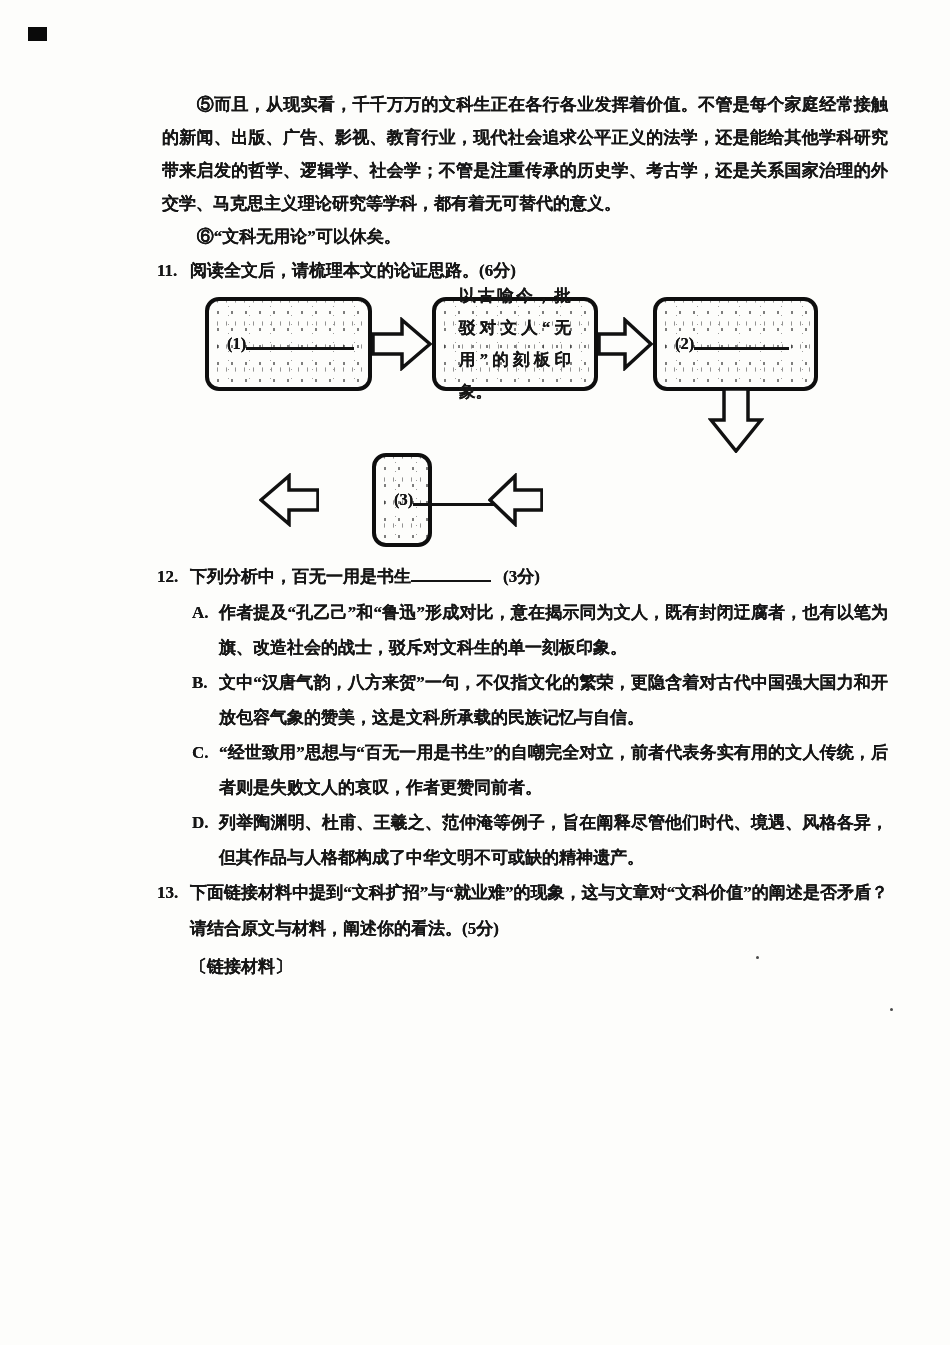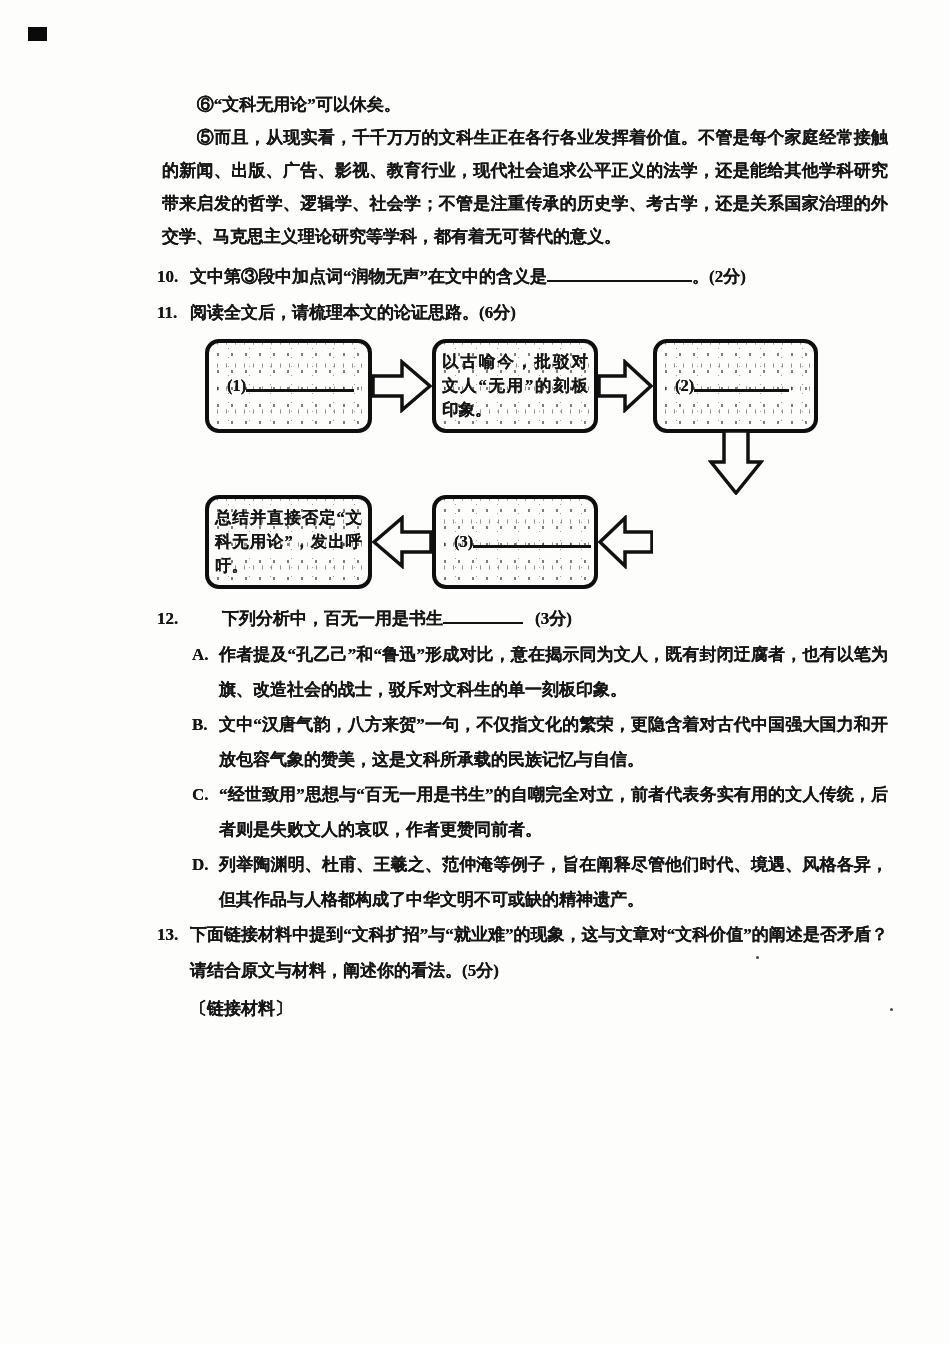"⑥“文科无用论”可以休矣。" p { order: before "⑤而且，从现实看，千千万万的文科生正在各行各业发挥着价值。不管是每个家庭经常接触" -> after "⑤而且，从现实看，千千万万的文科生正在各行各业发挥着价值。不管是每个家庭经常接触" }
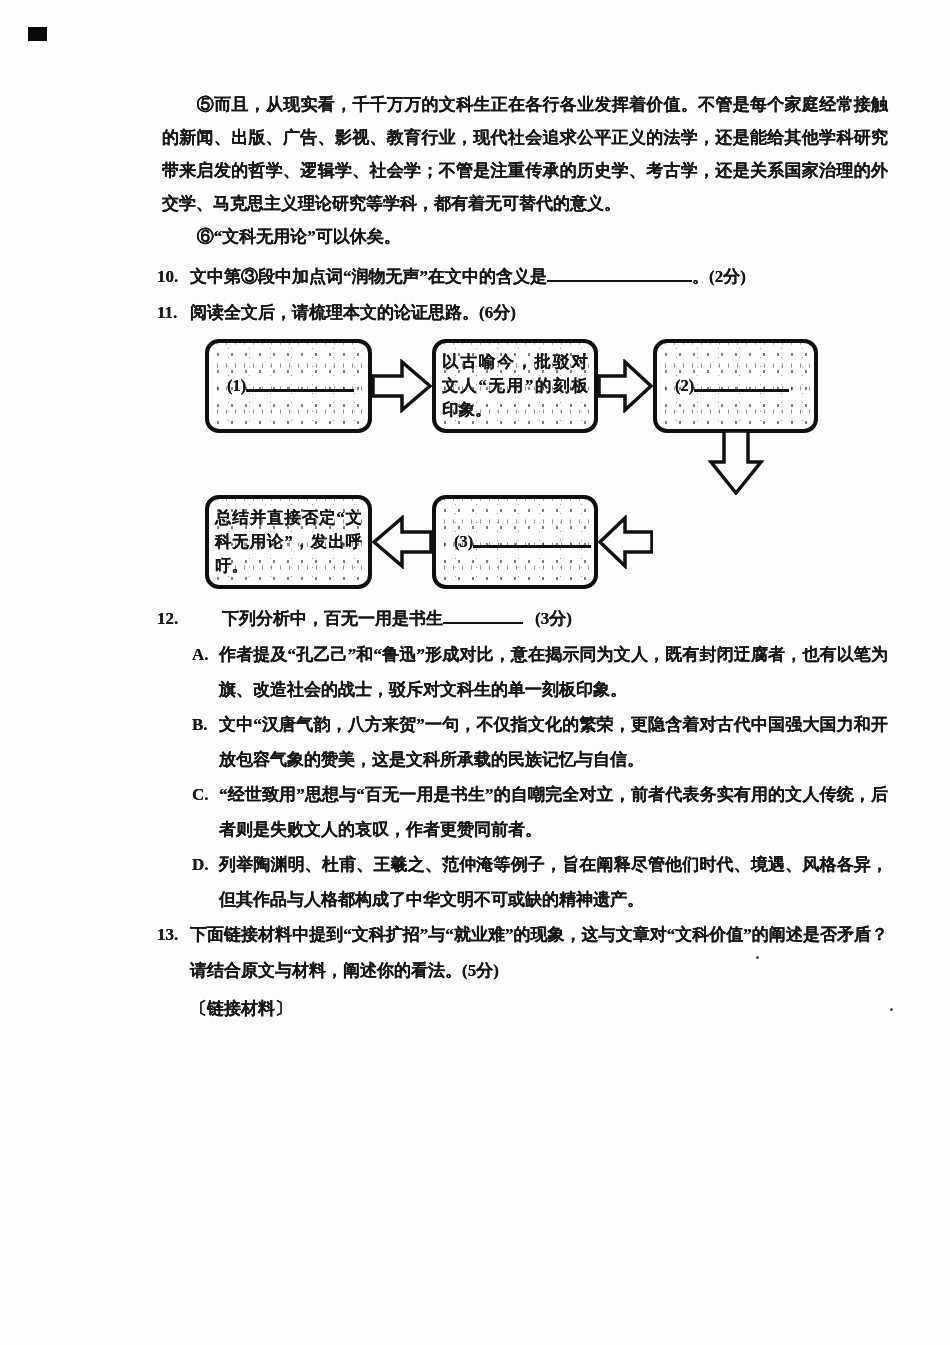"10." div.q-row { html: <div> <span>10.</span> <span><span>文中第③段中加点词“润物无声”在文中的含义是</span><span></span><span>。(2分)</span></span> </div> -> none }
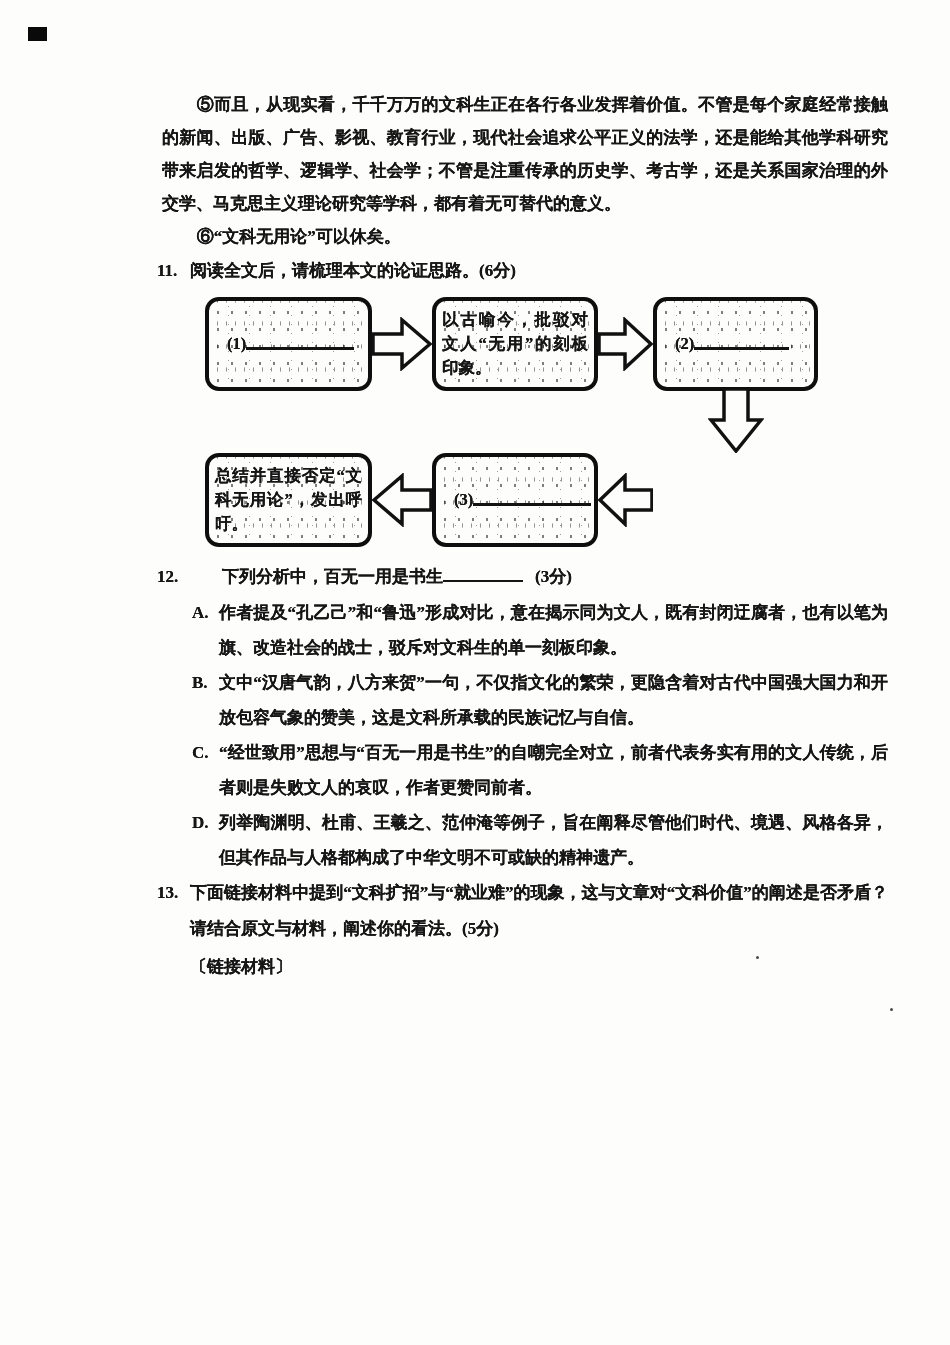"以古喻今，批驳对文人“无用”的刻板印象。" .fbox { line-height: 24px -> 32px; padding: 4px 6px -> 4px 23px }
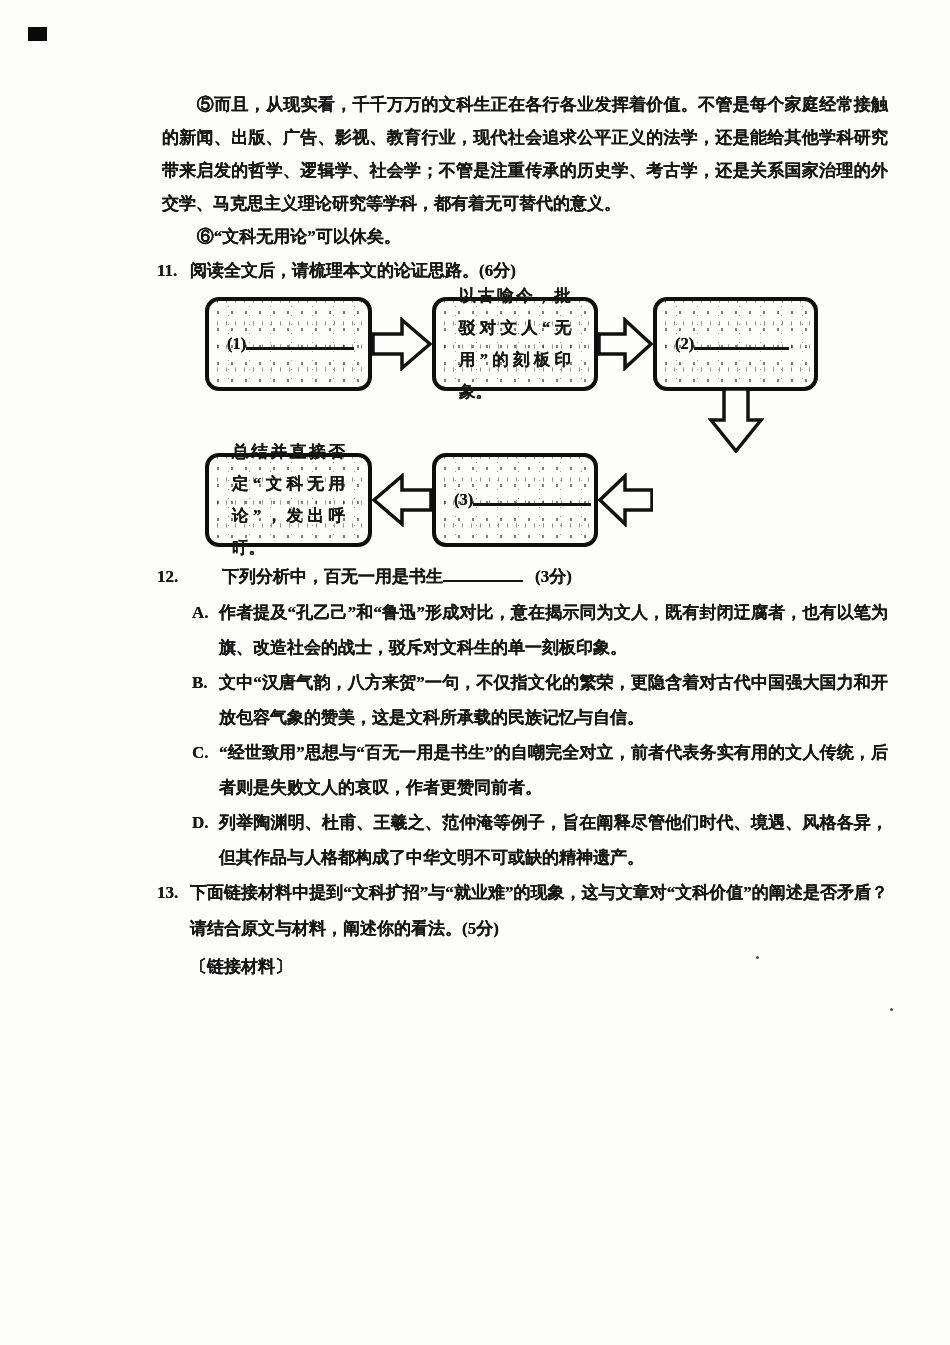"总结并直接否定“文科无用论”，发出呼吁。" div.fbox { html: <div> <span>总结并直接否定“文科无用论”，发出呼吁。</span> </div> -> none }
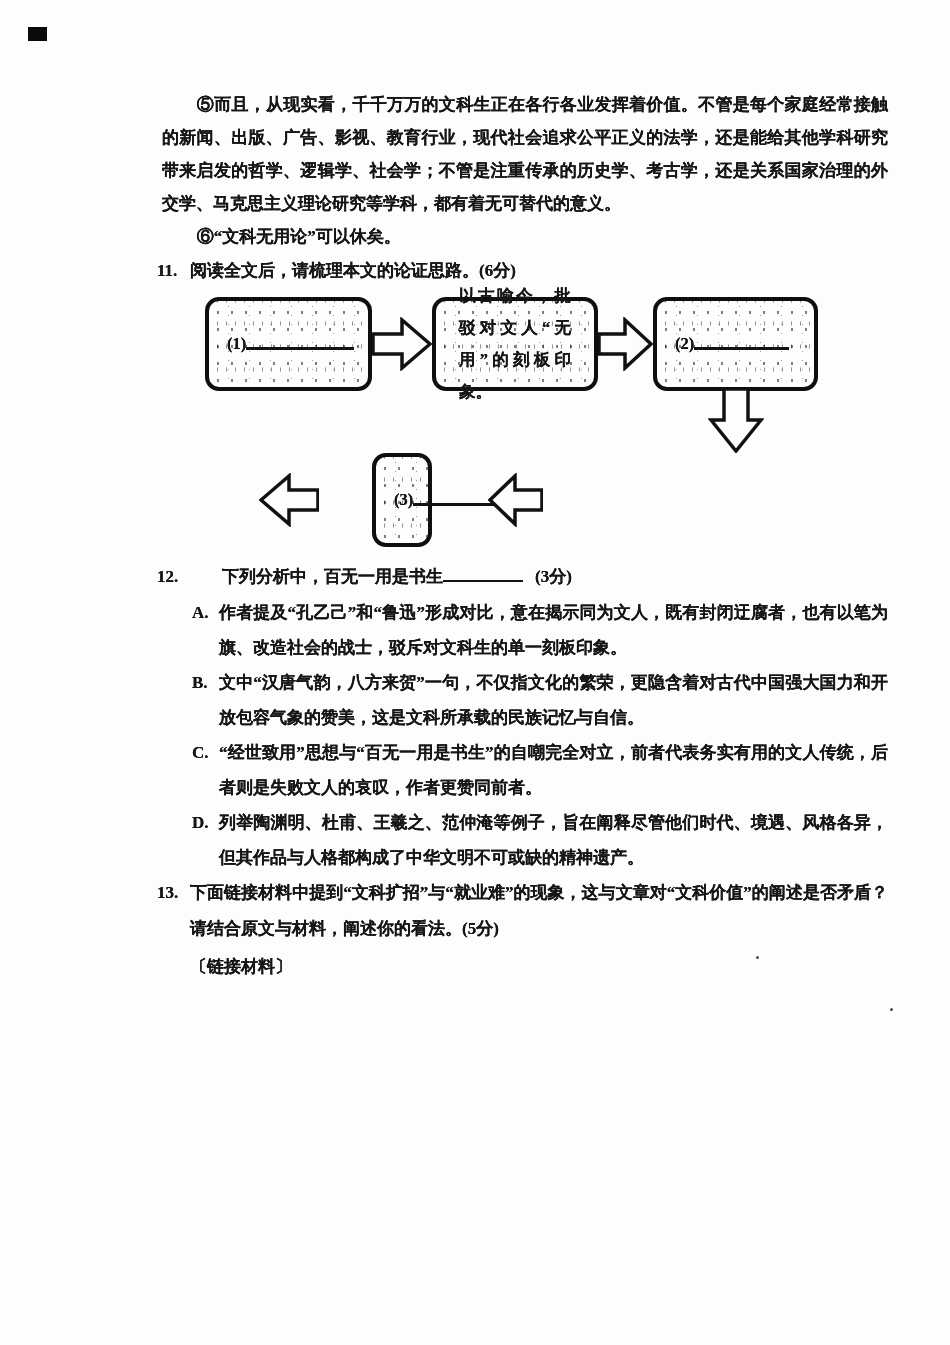"12." .mt12 { gap: 32px -> none }
